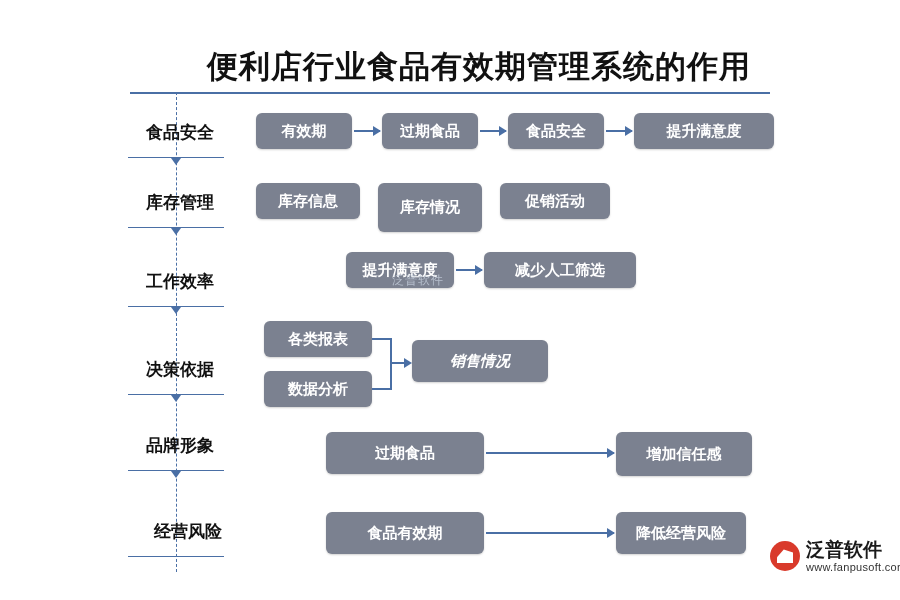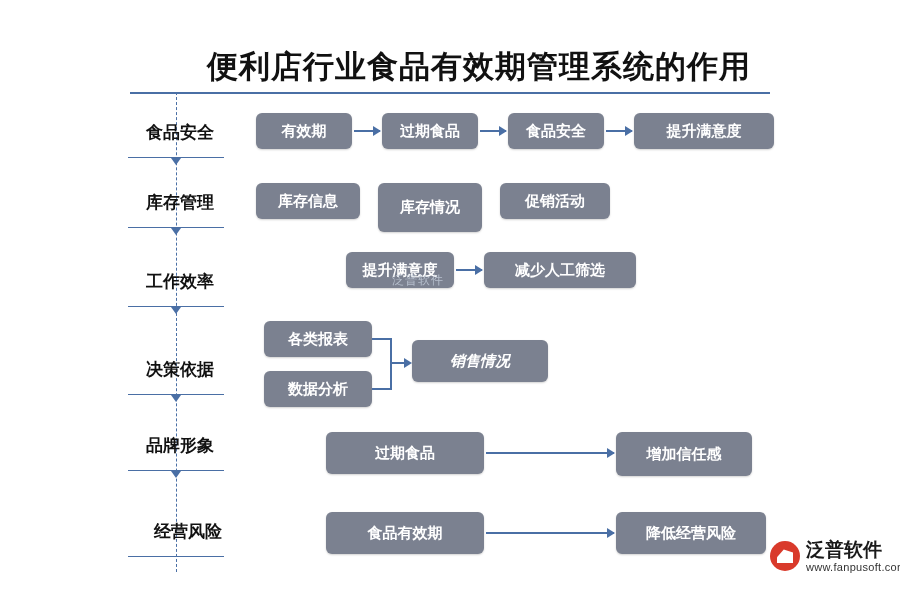"降低经营风险" div.node { width: 150px -> 130px }
